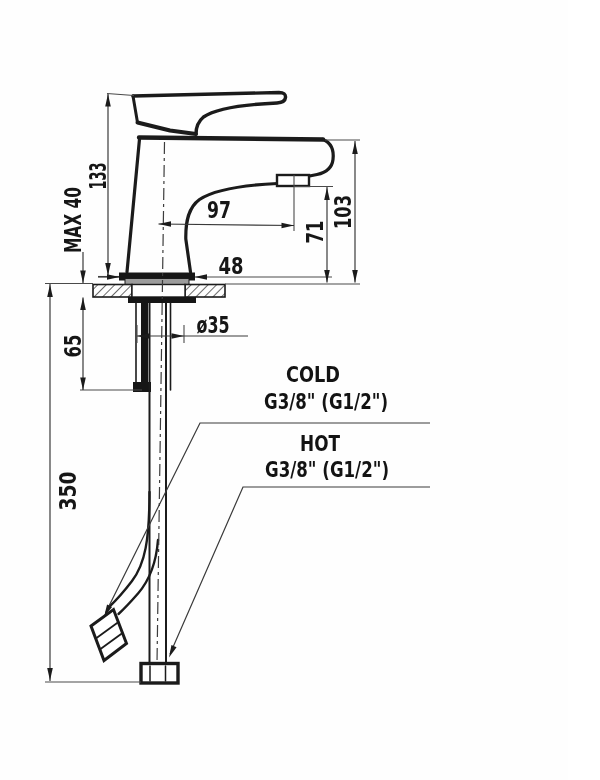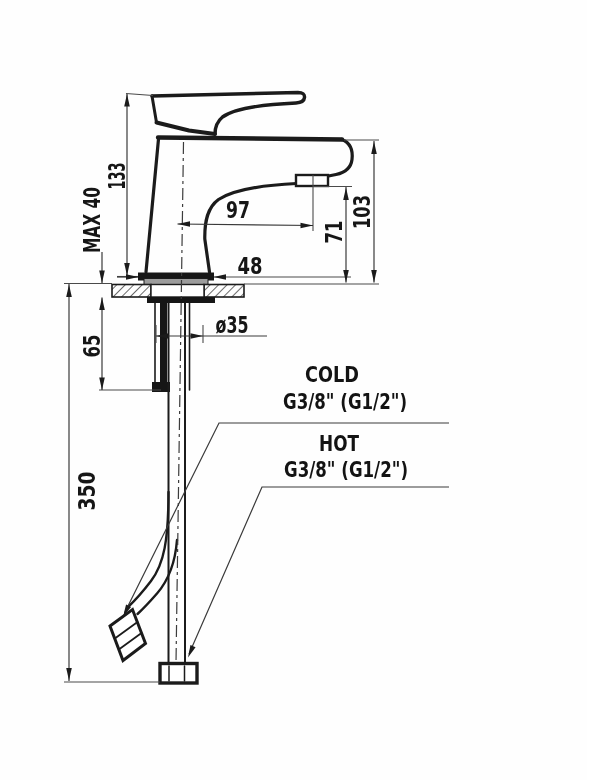"97" .page { padding-left: 19px -> none }
